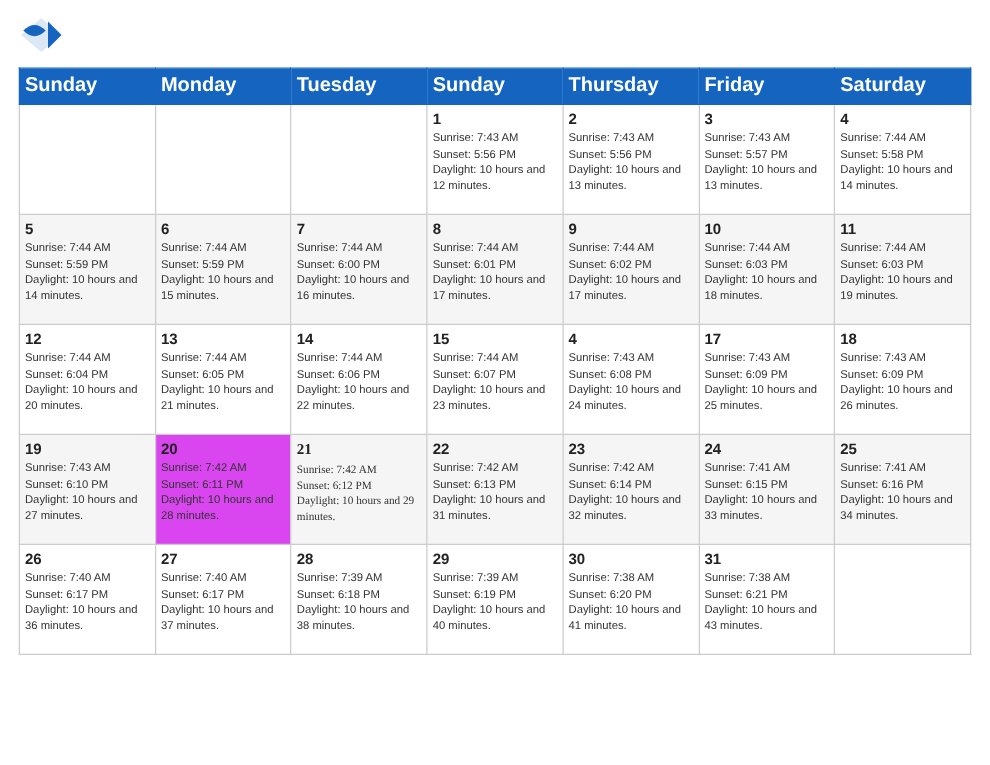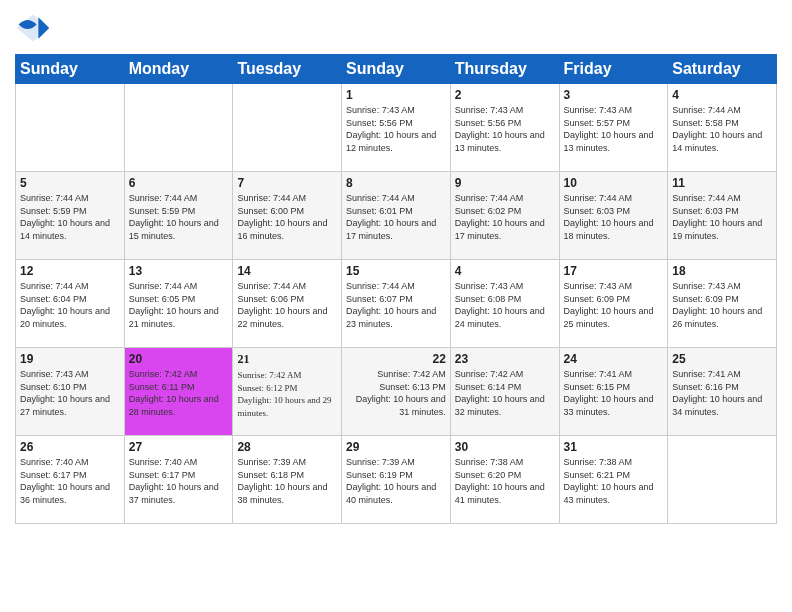"22" td { text-align: right -> none }
